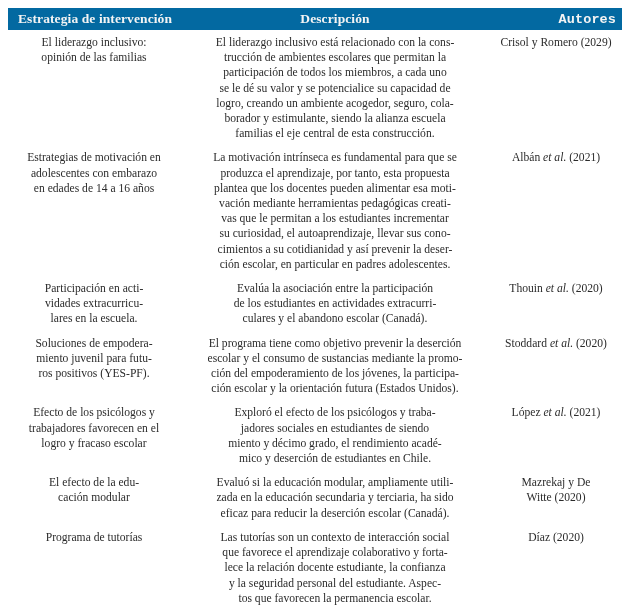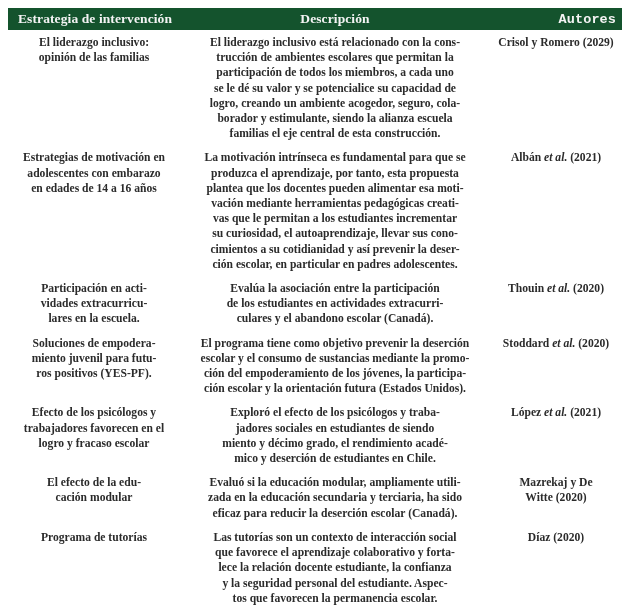"Estrategia de intervención" thead th { background: #14532d -> #0369a1 }
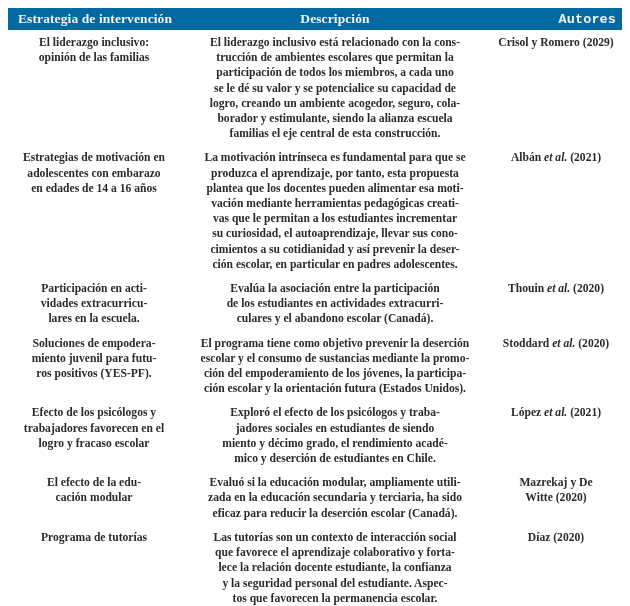"El liderazgo inclusivo:" .line { font-weight: bold -> none }
